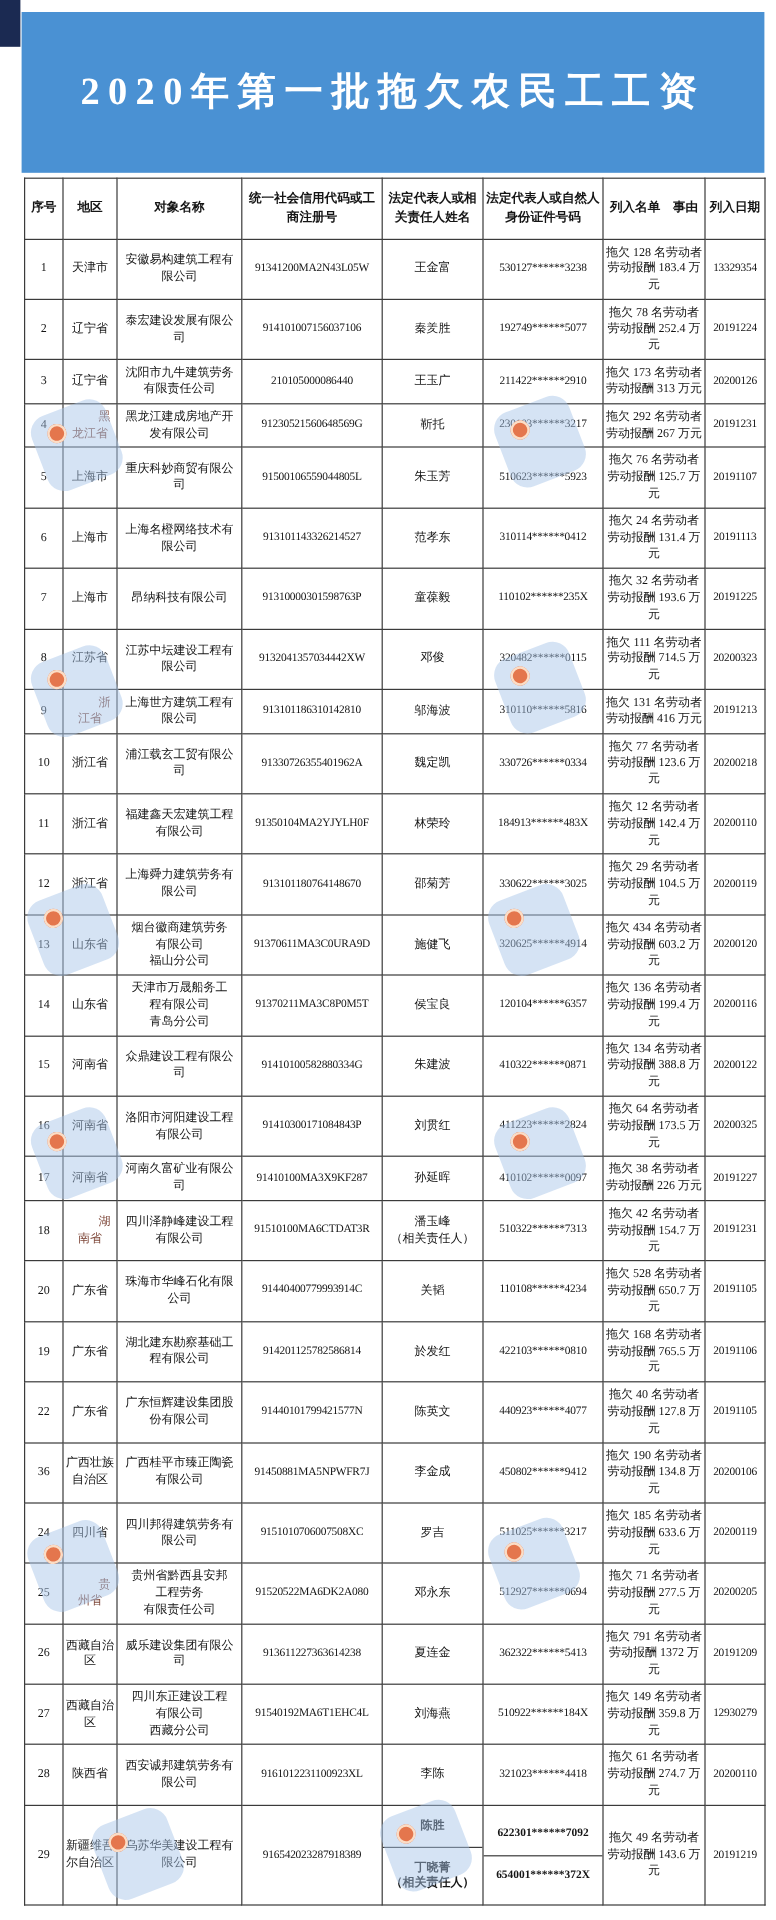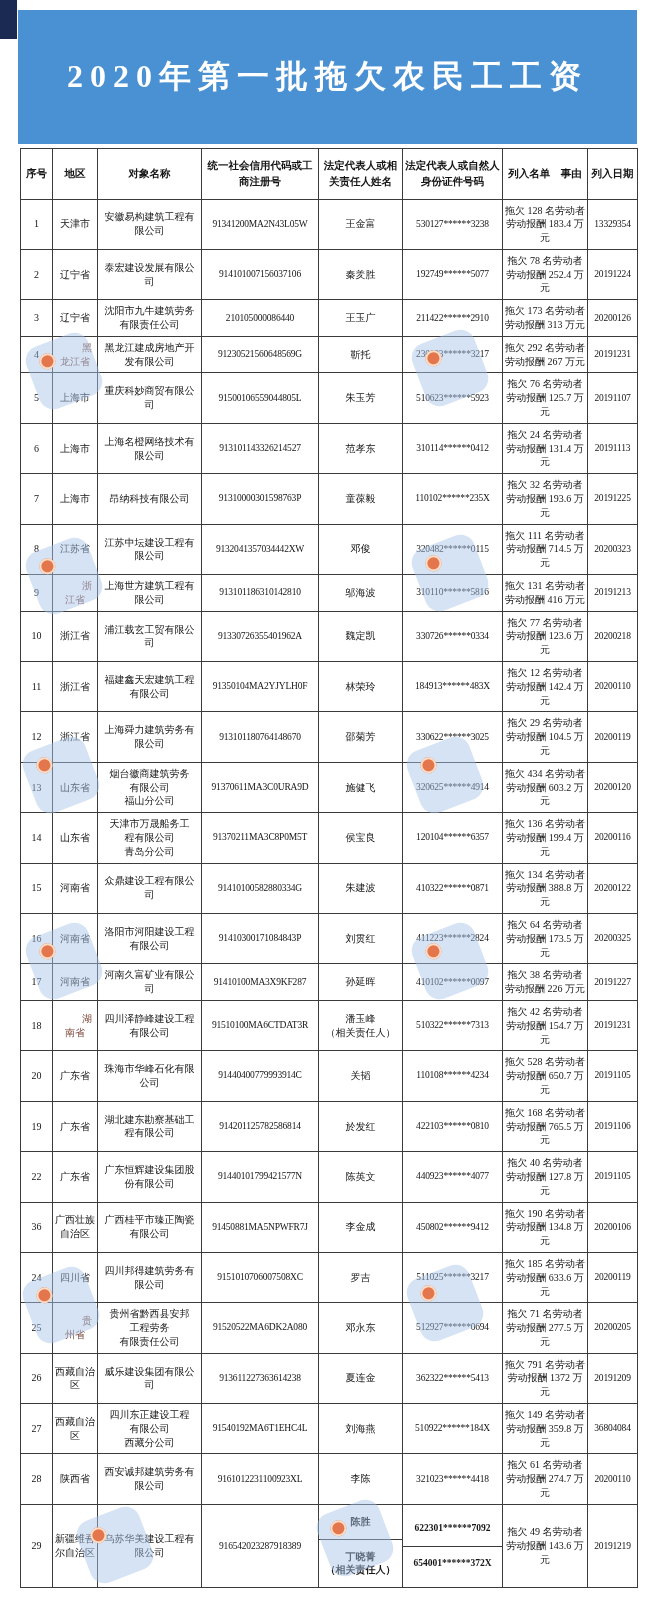"36804084" td.date { text: 36804084 -> 12930279 }
